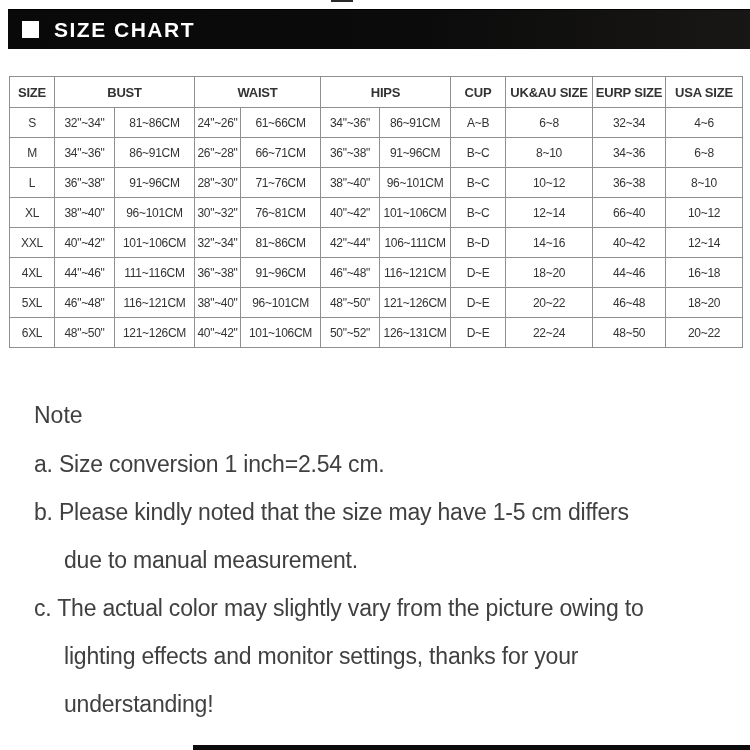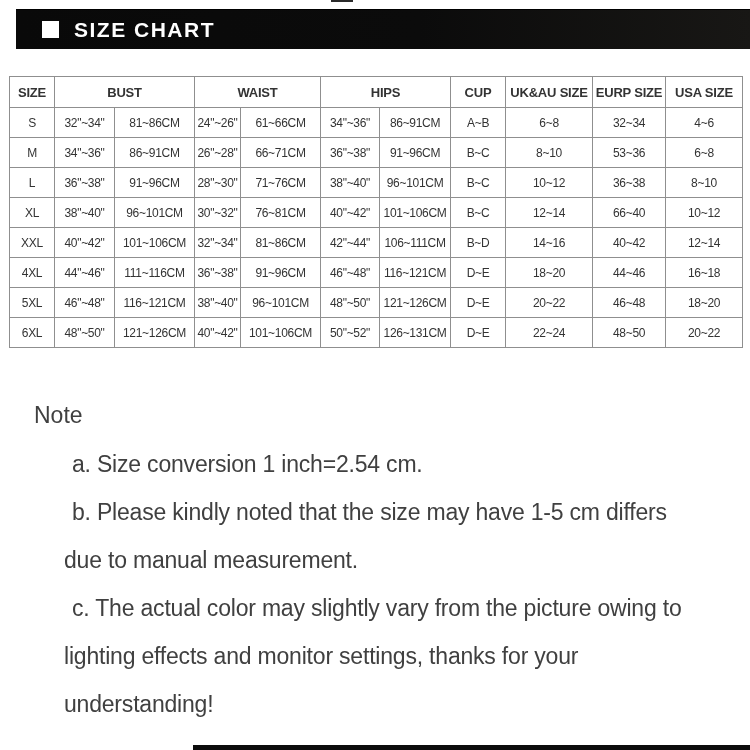"SIZE CHART" .banner { left: 16px -> 8px; padding-left: 12px -> none }
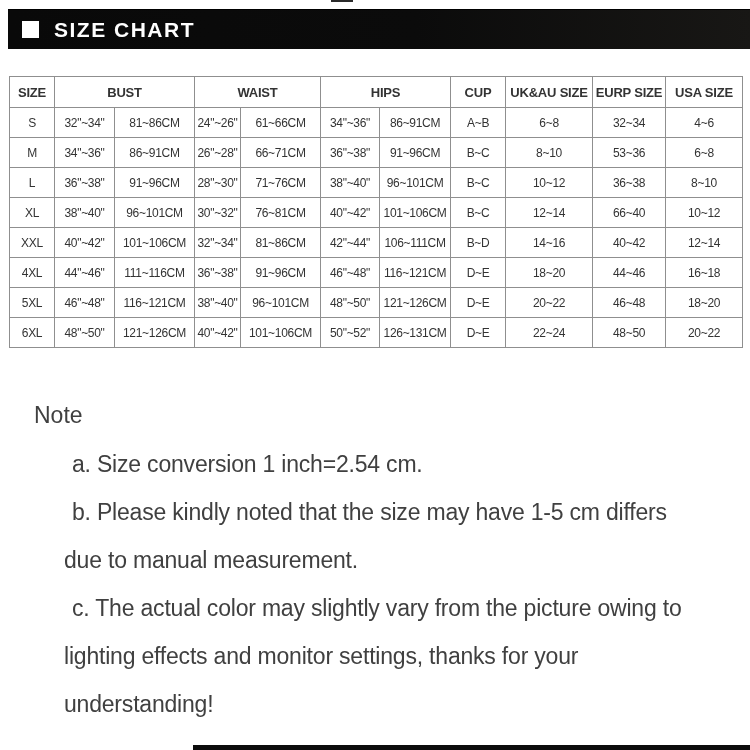"53~36" td { text: 53 -> 34 }
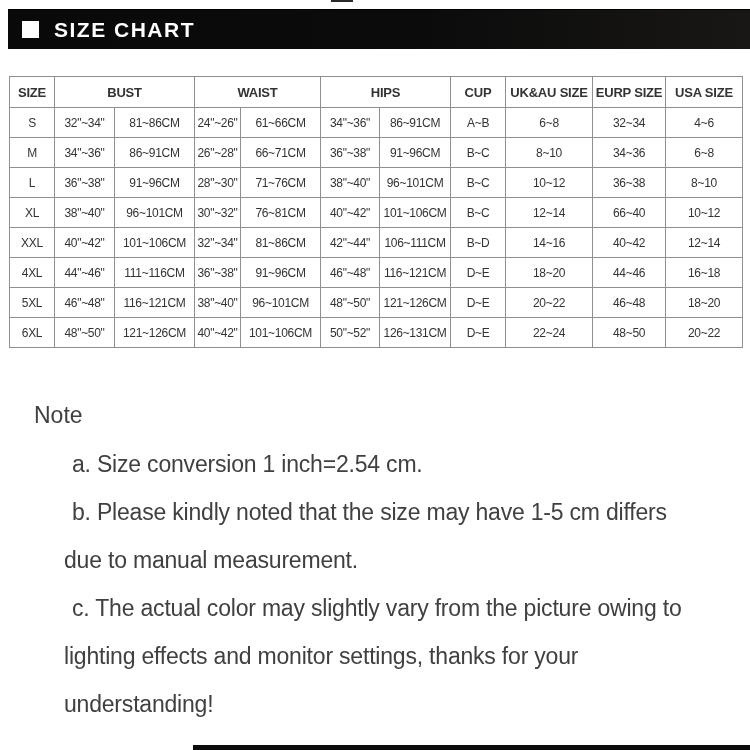"a. Size conversion 1 inch=2.54" .notes .ln { margin-left: 38px -> none }
